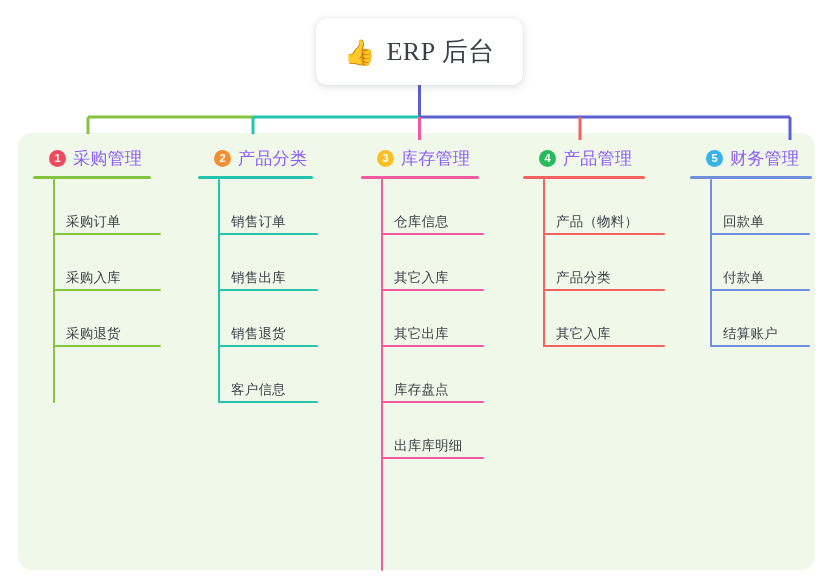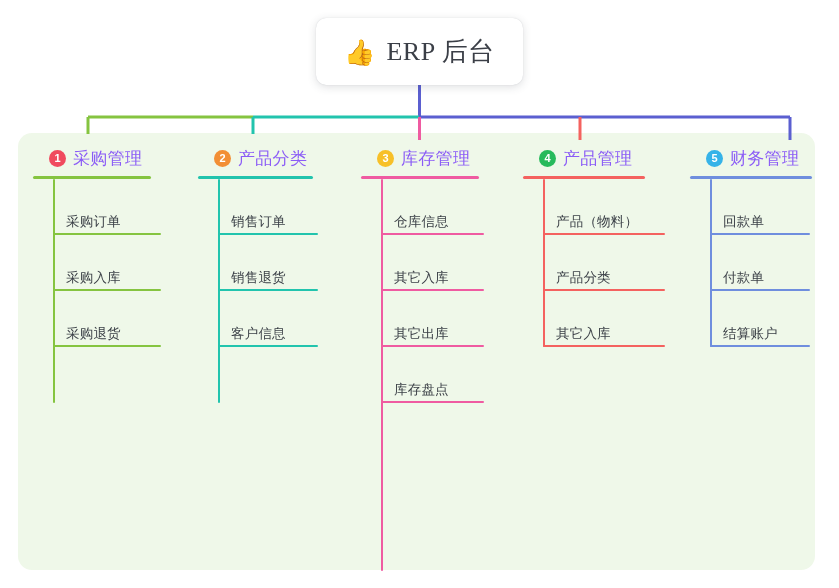"销售出库" div.item { html: none -> <div> <span>销售出库</span> <div></div> </div> }
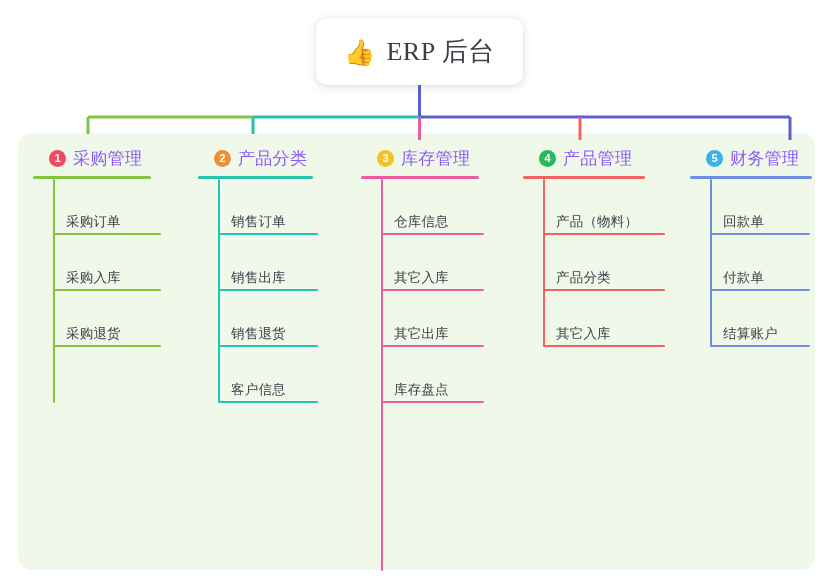"出库库明细" div.item { html: none -> <div> <span>出库库明细</span> <div></div> </div> }
